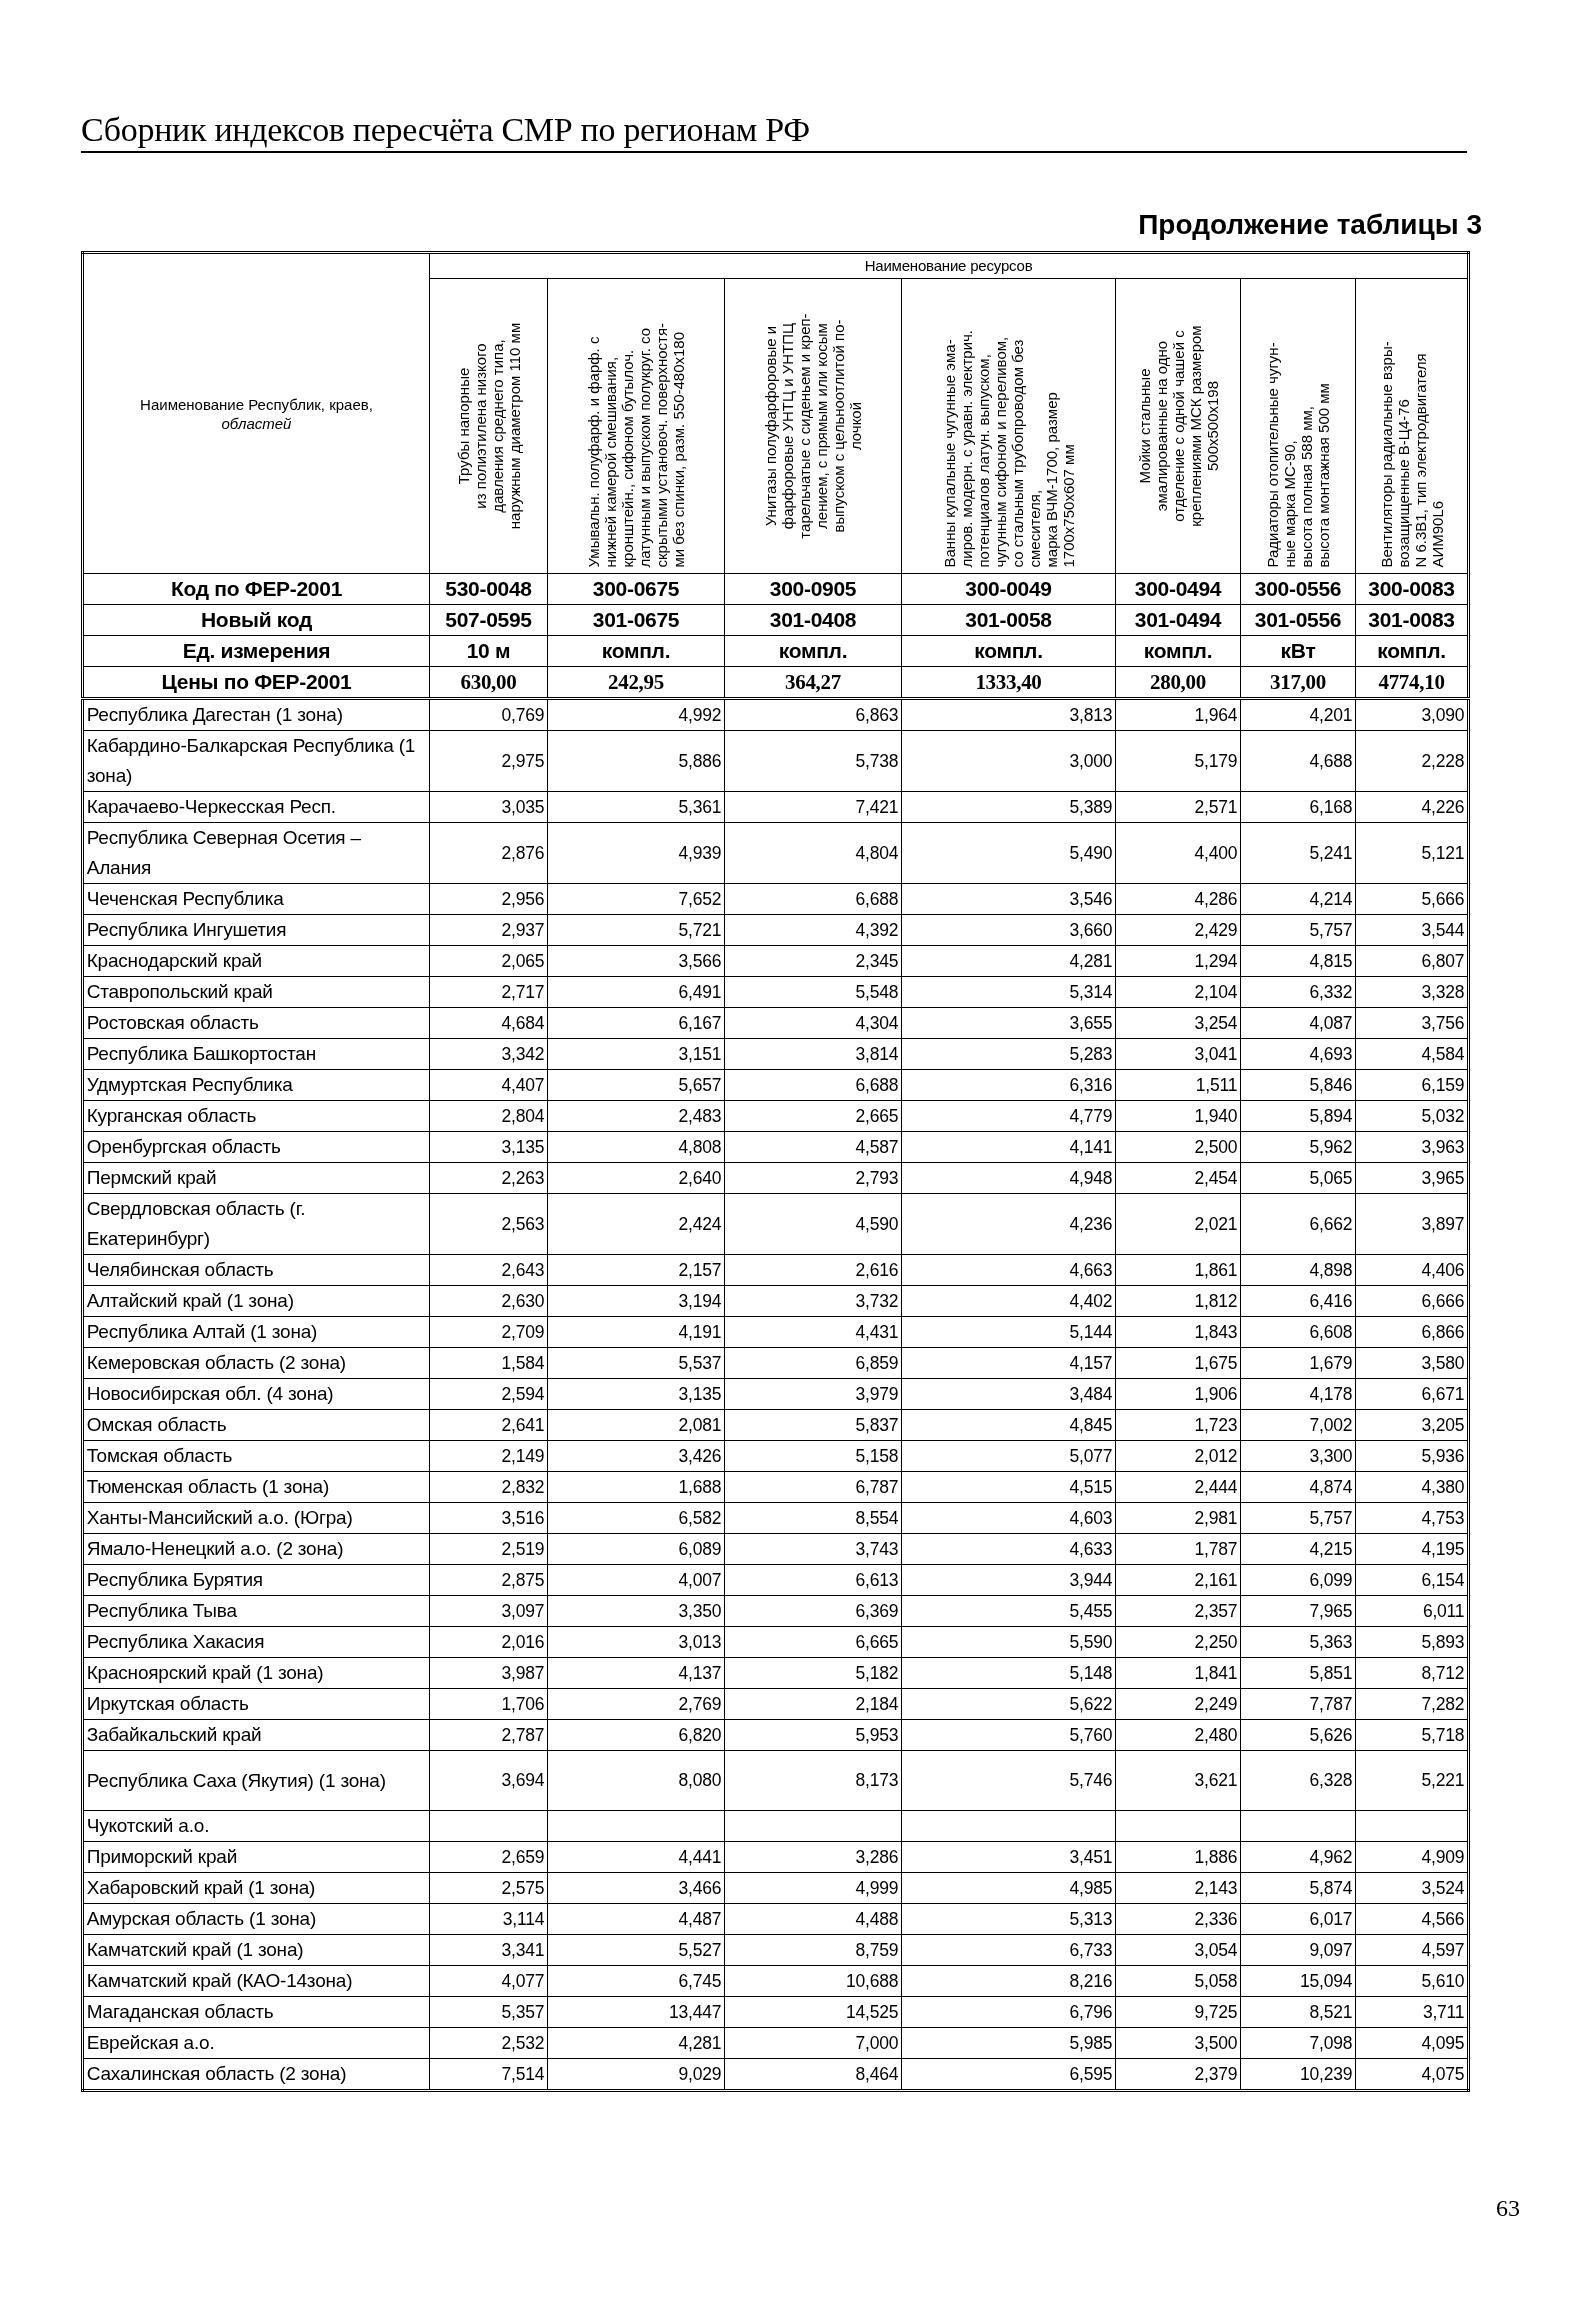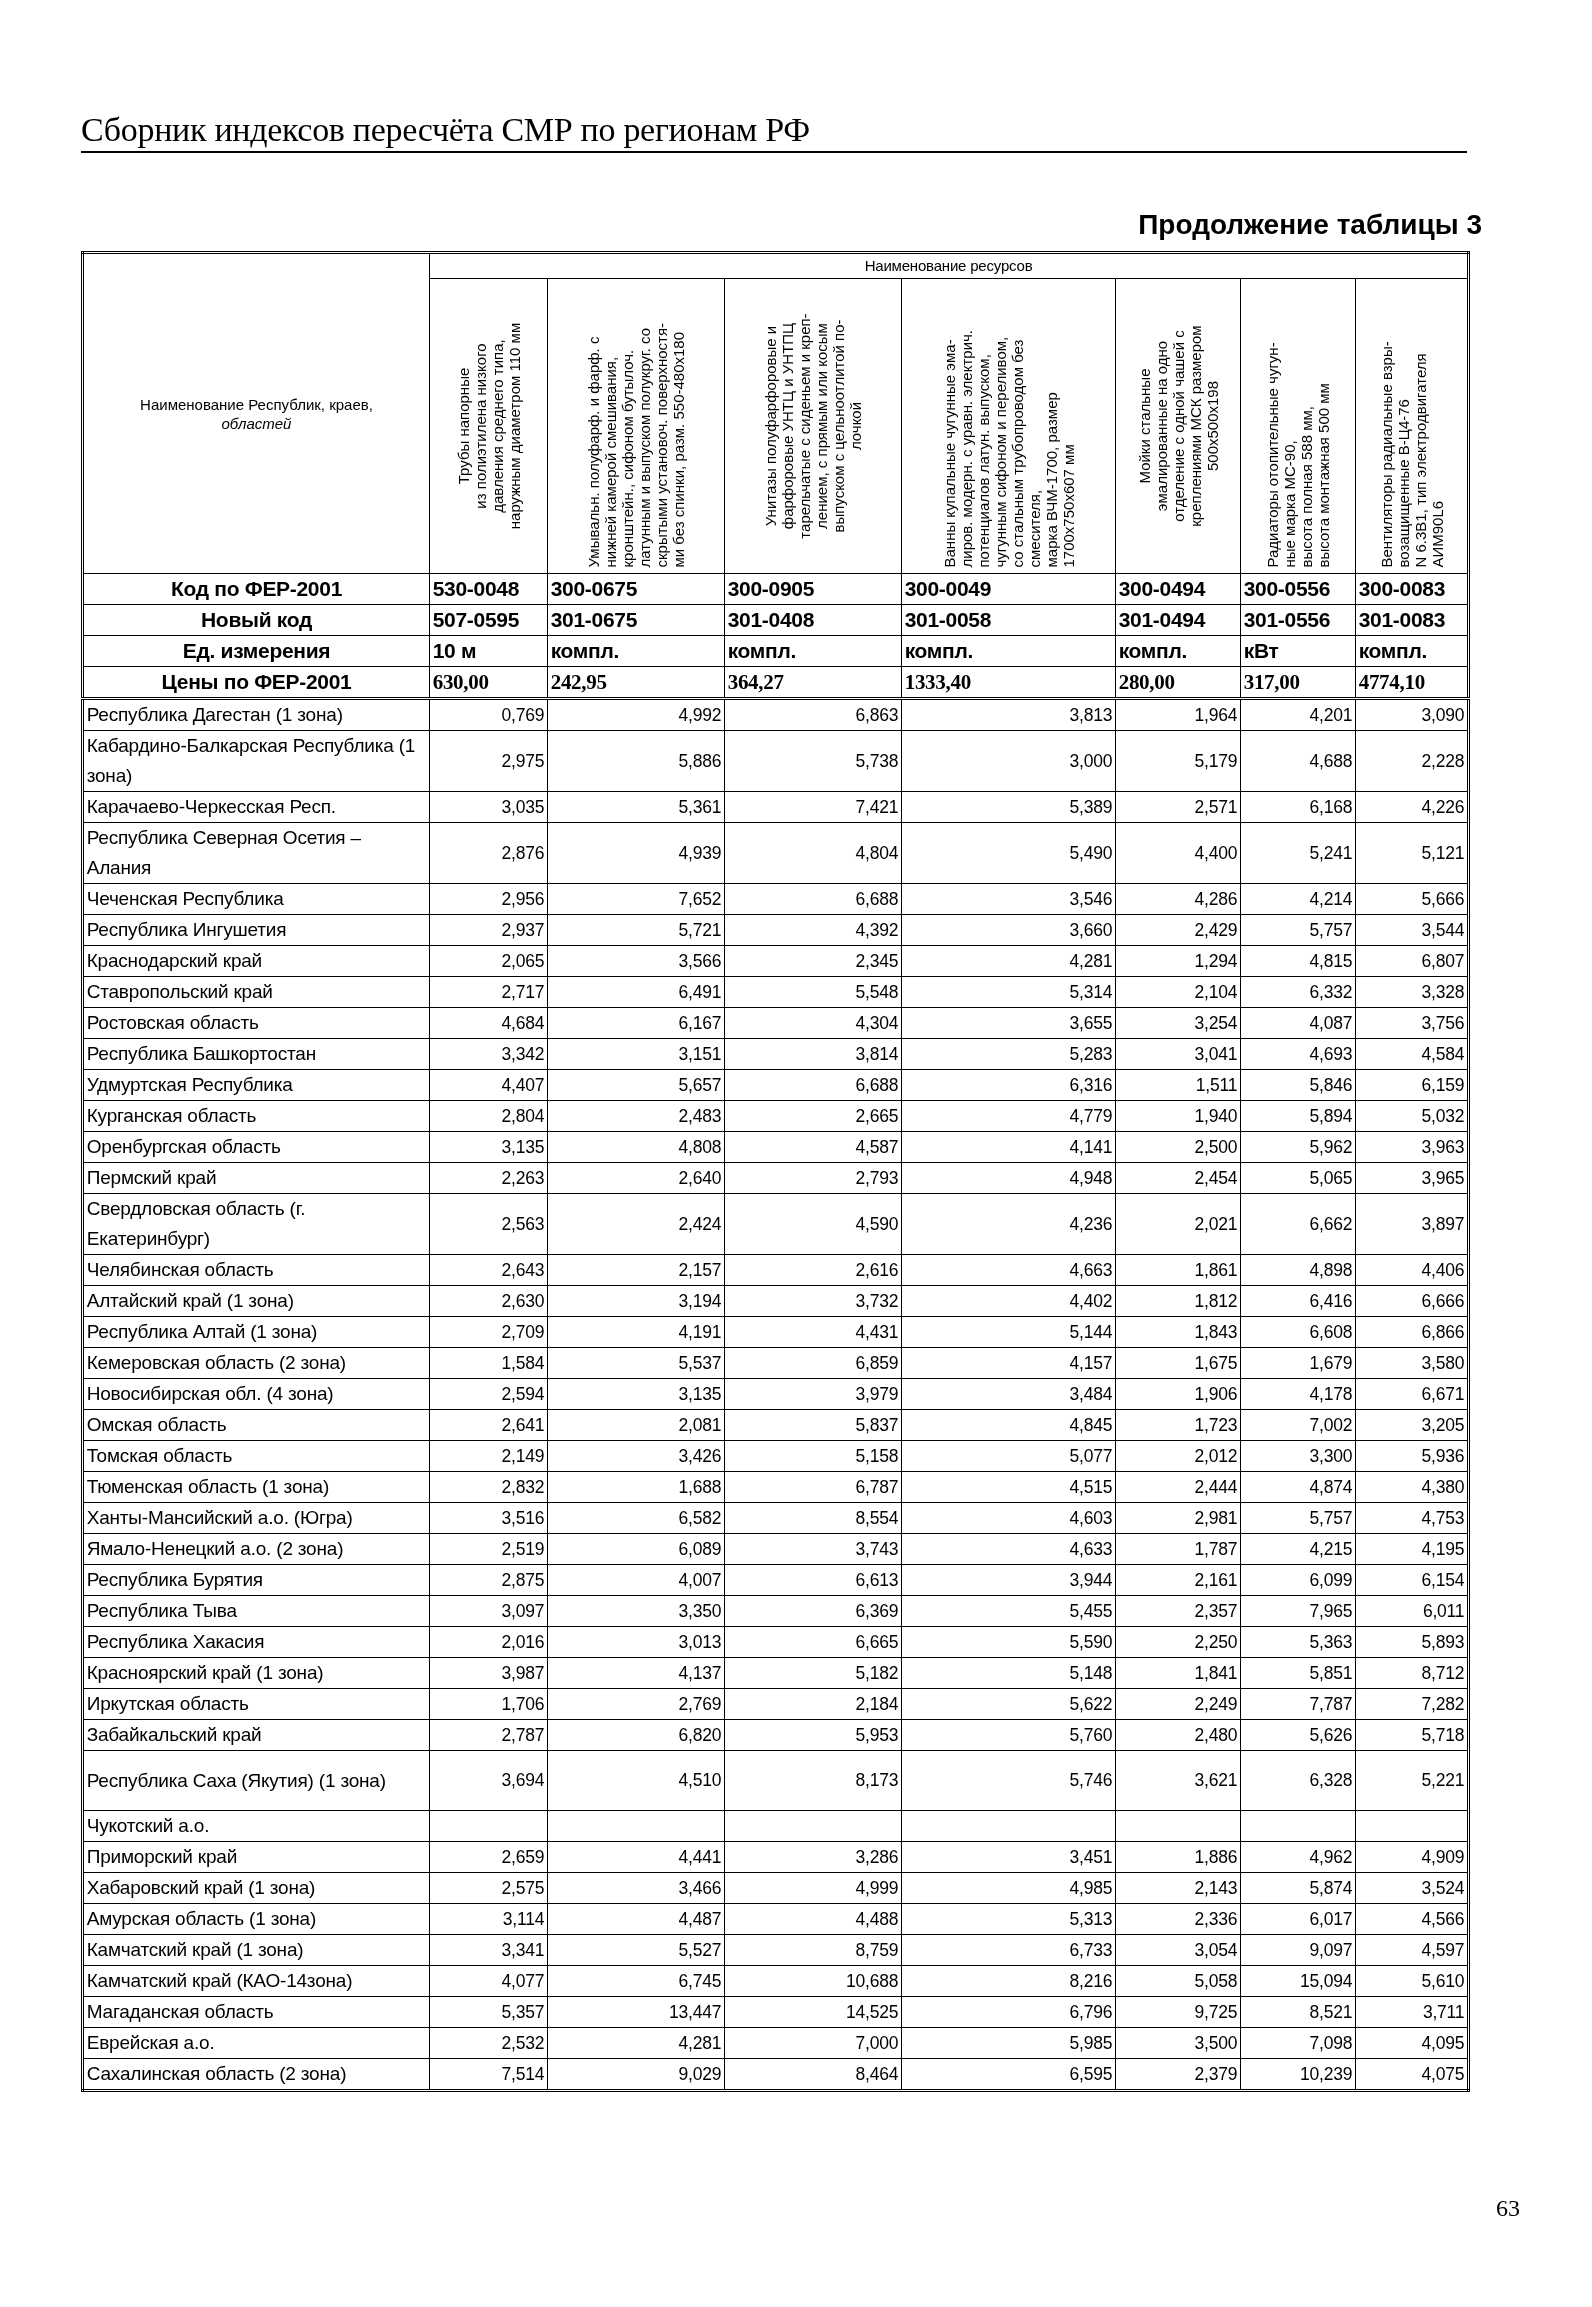"530-0048" tr.code td.val { text-align: left -> center }
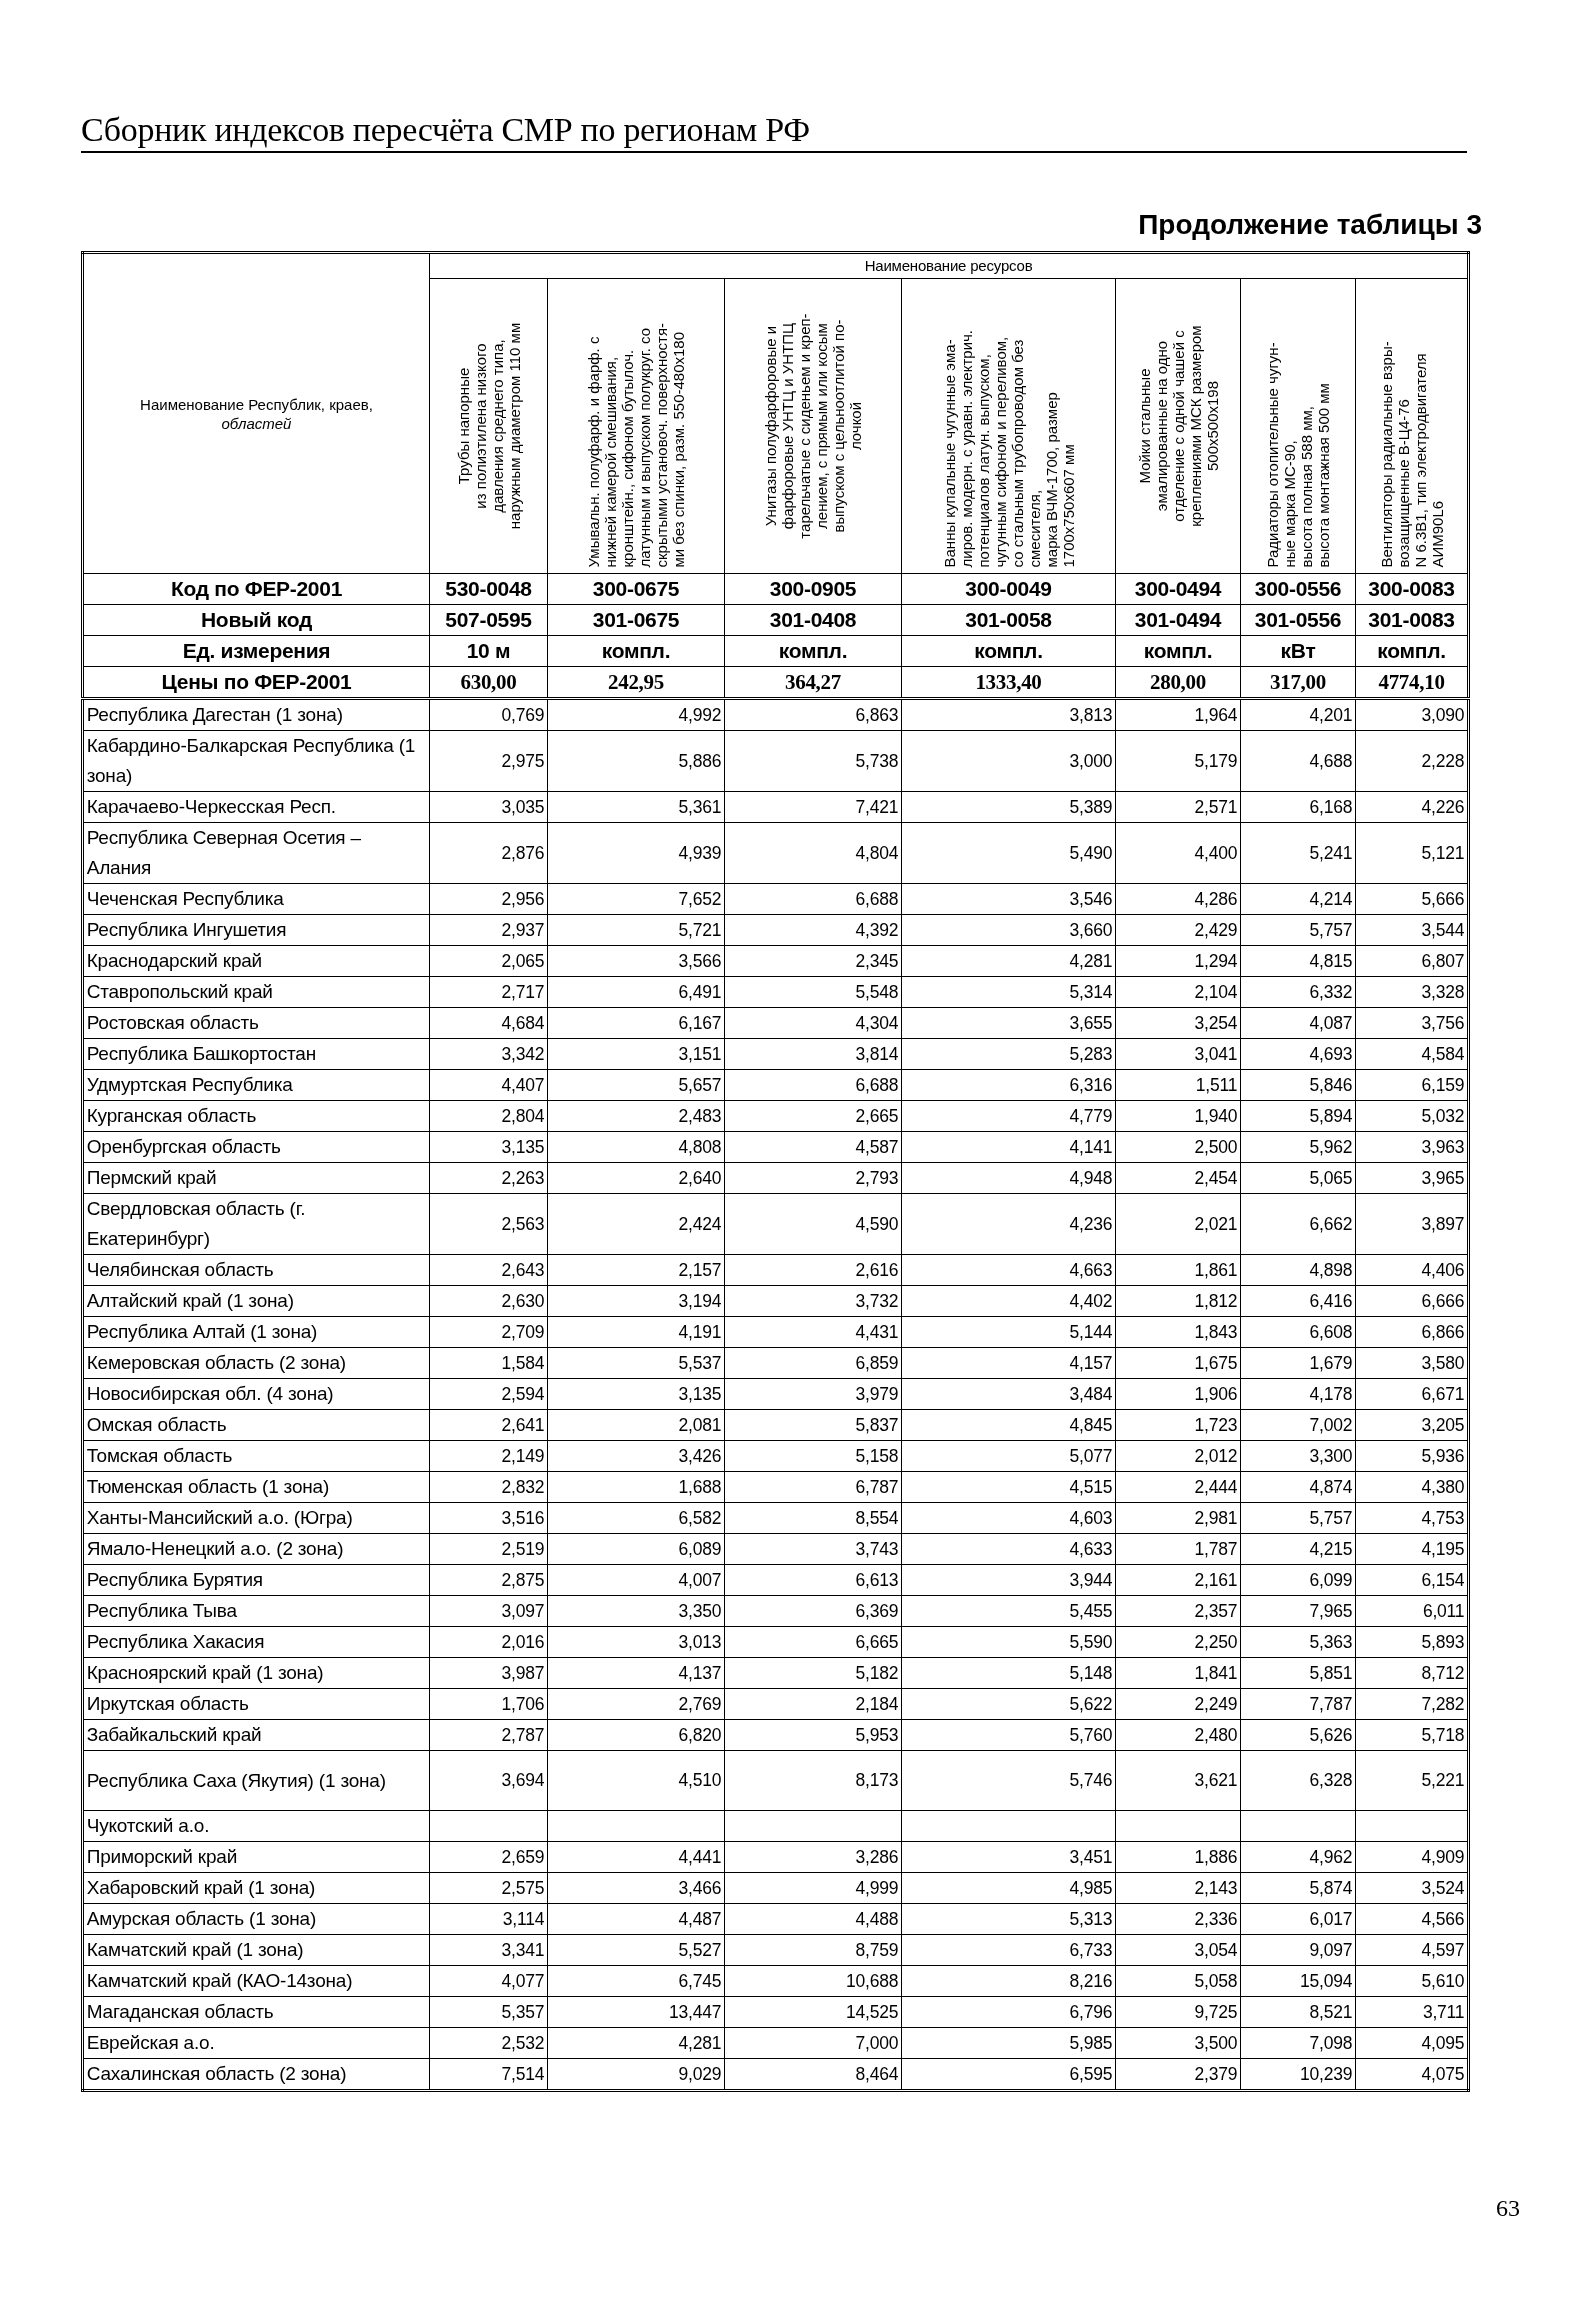"4,510" td.num { text: 4,510 -> 8,080 }
